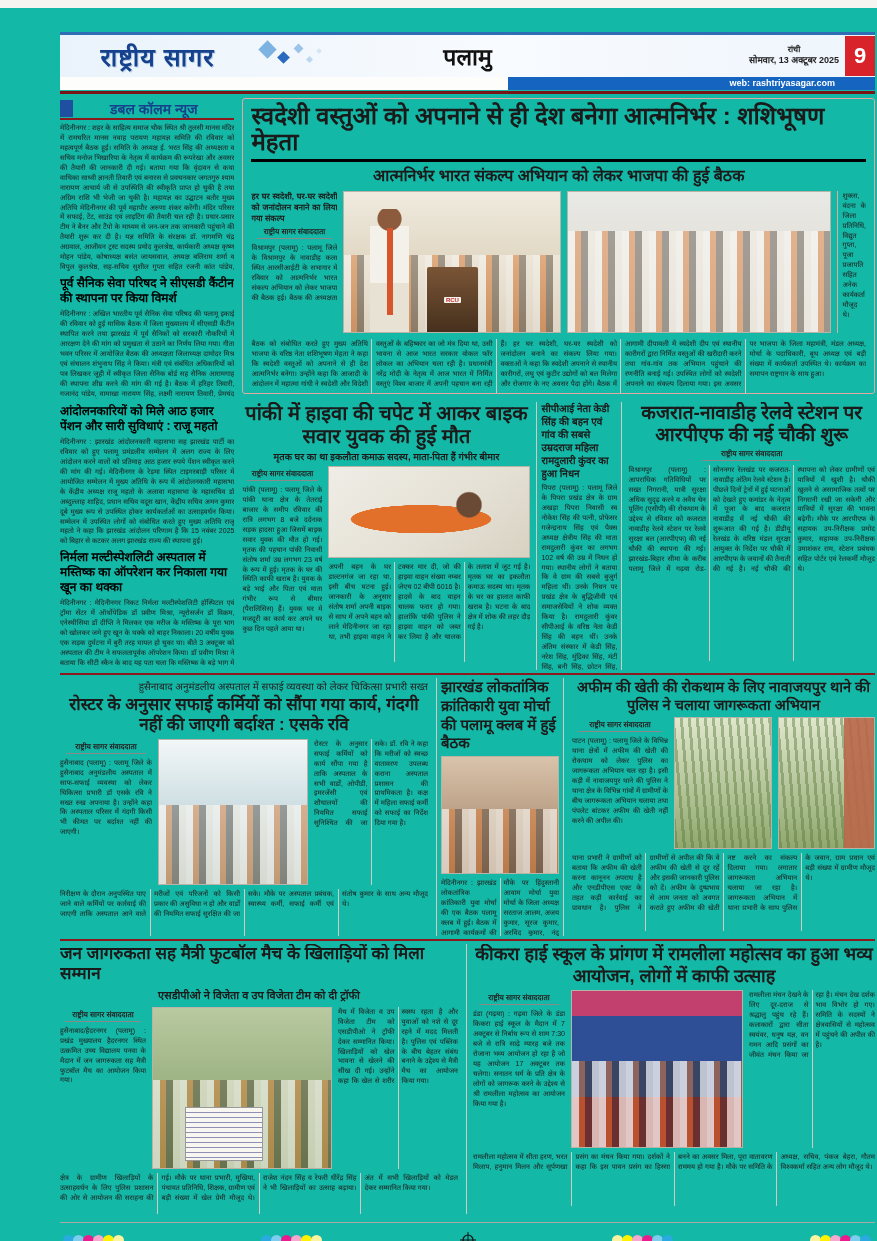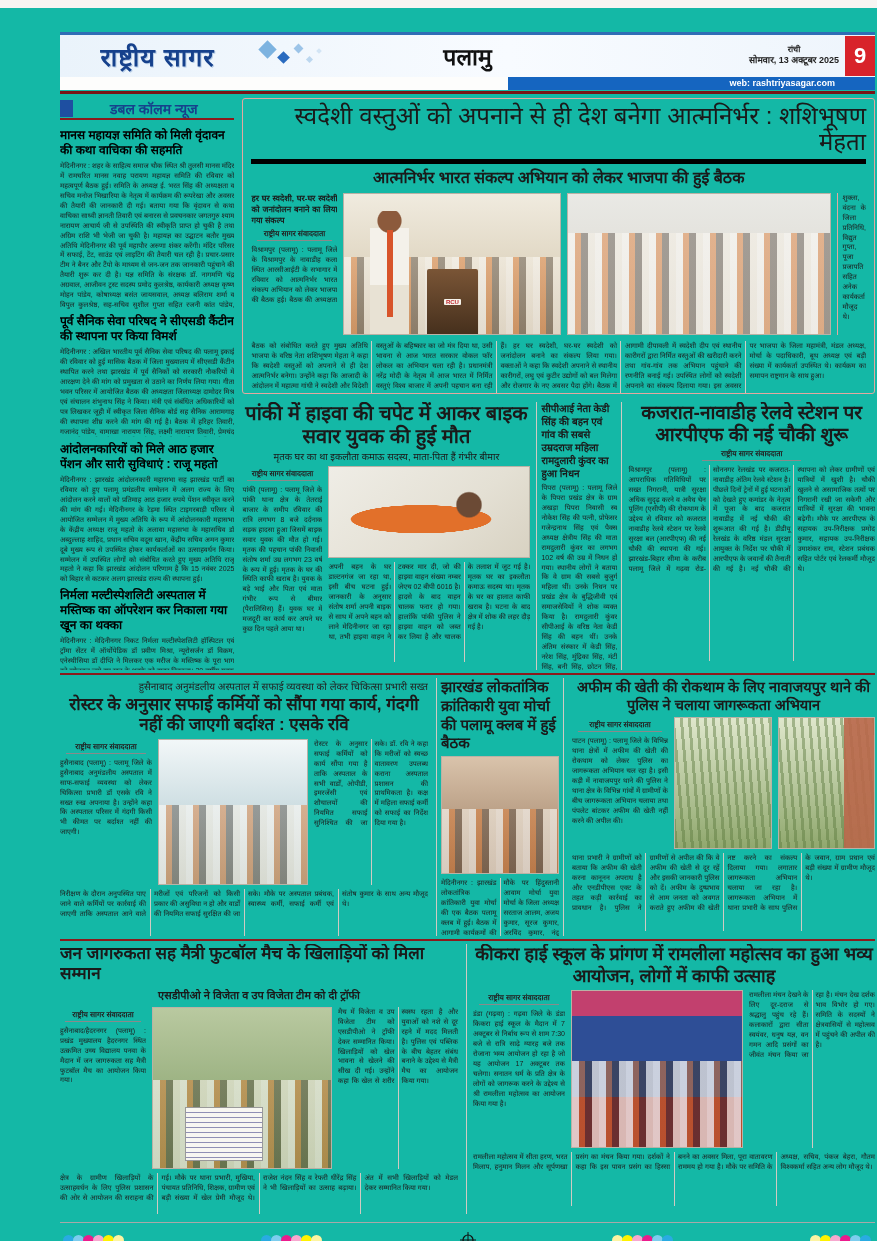"स्वदेशी वस्तुओं को अपनाने से" .lead-headline { border-bottom: 5px solid #000000 -> 3px solid #000000; font-weight: normal -> bold; text-align: right -> left }
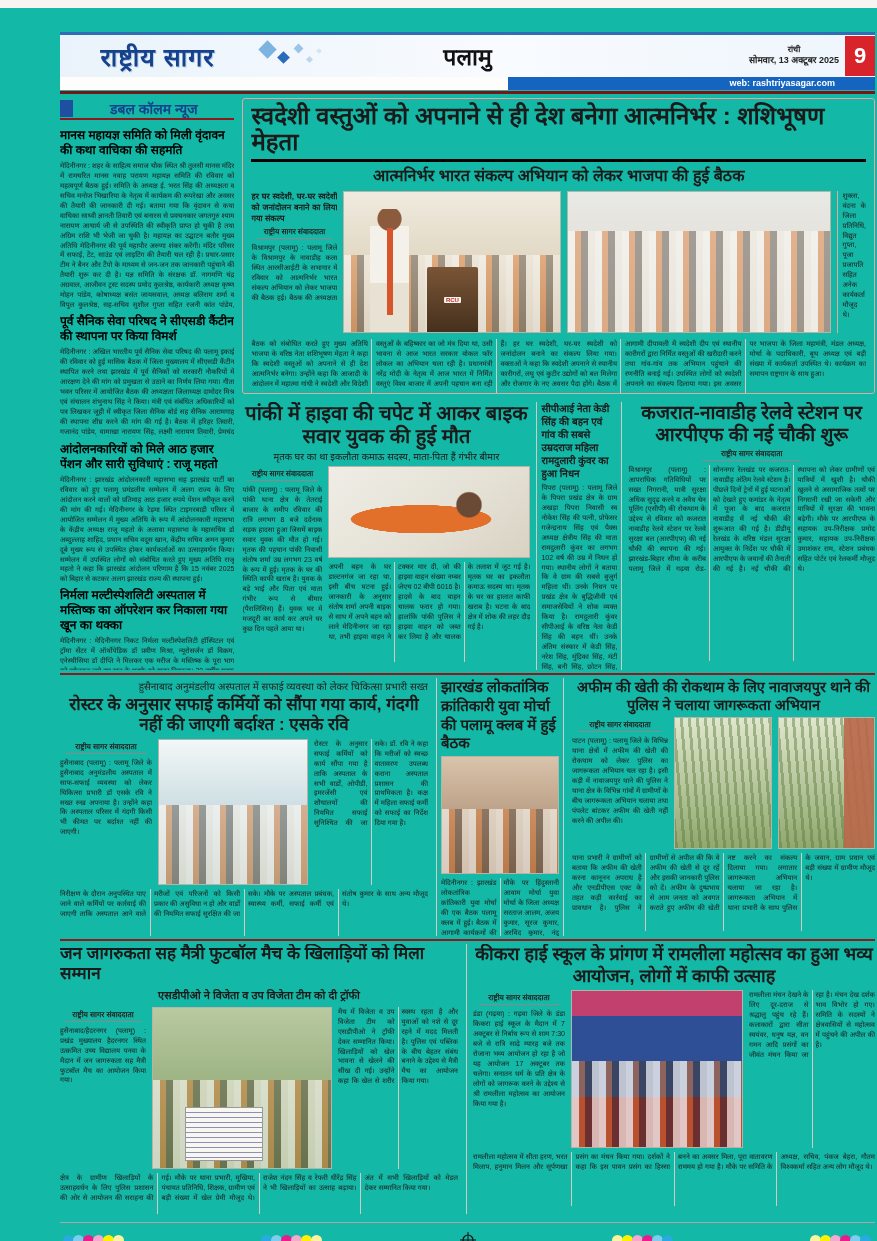"मानस महायज्ञ समिति को मिली" h3.sb-headline { html: <h3>मानस महायज्ञ समिति को मिली वृंदावन की कथा वाचिका की सहमति</h3> -> none }
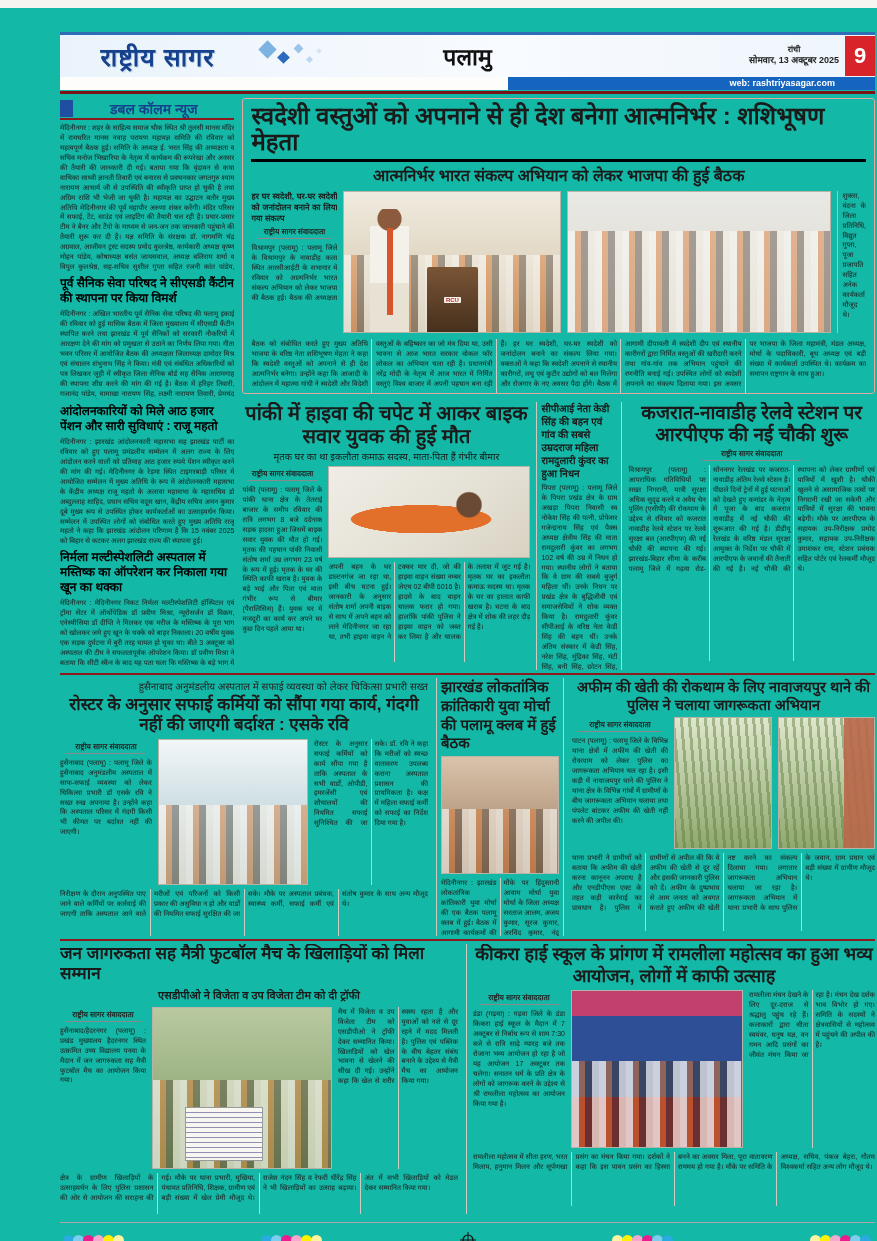"मृतक घर का था इकलौता" .panki-subhead { font-weight: normal -> bold }
